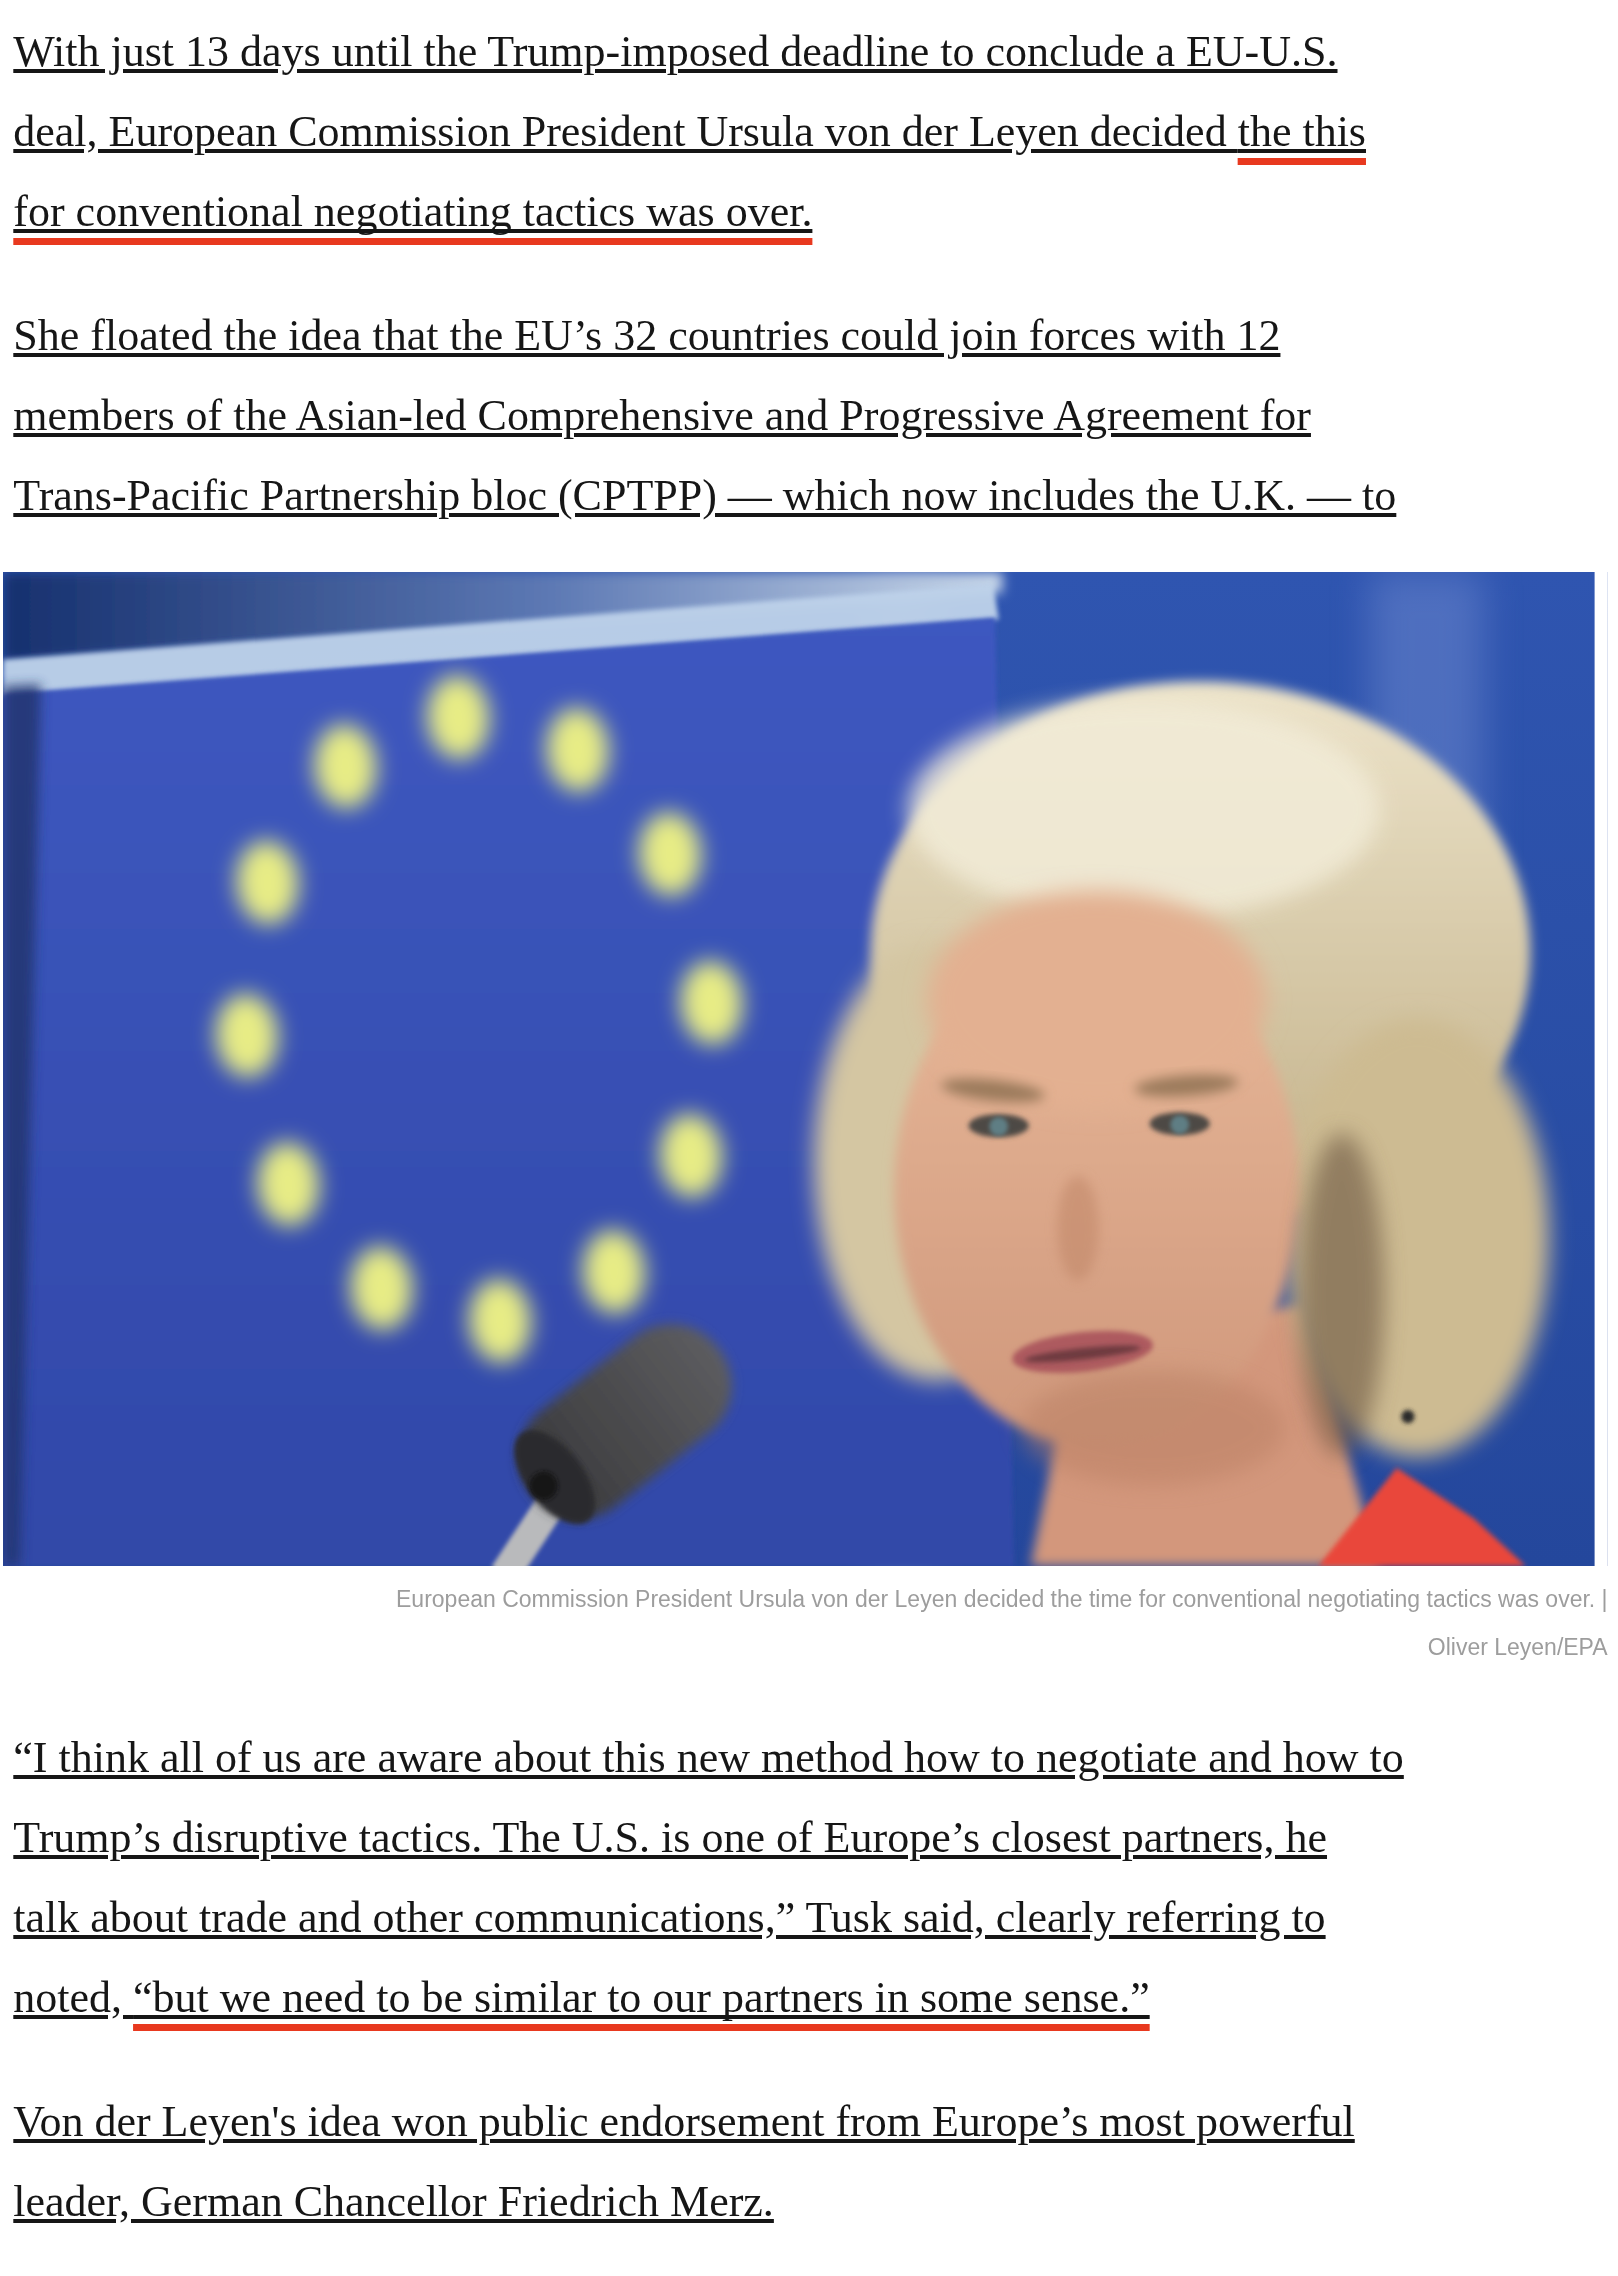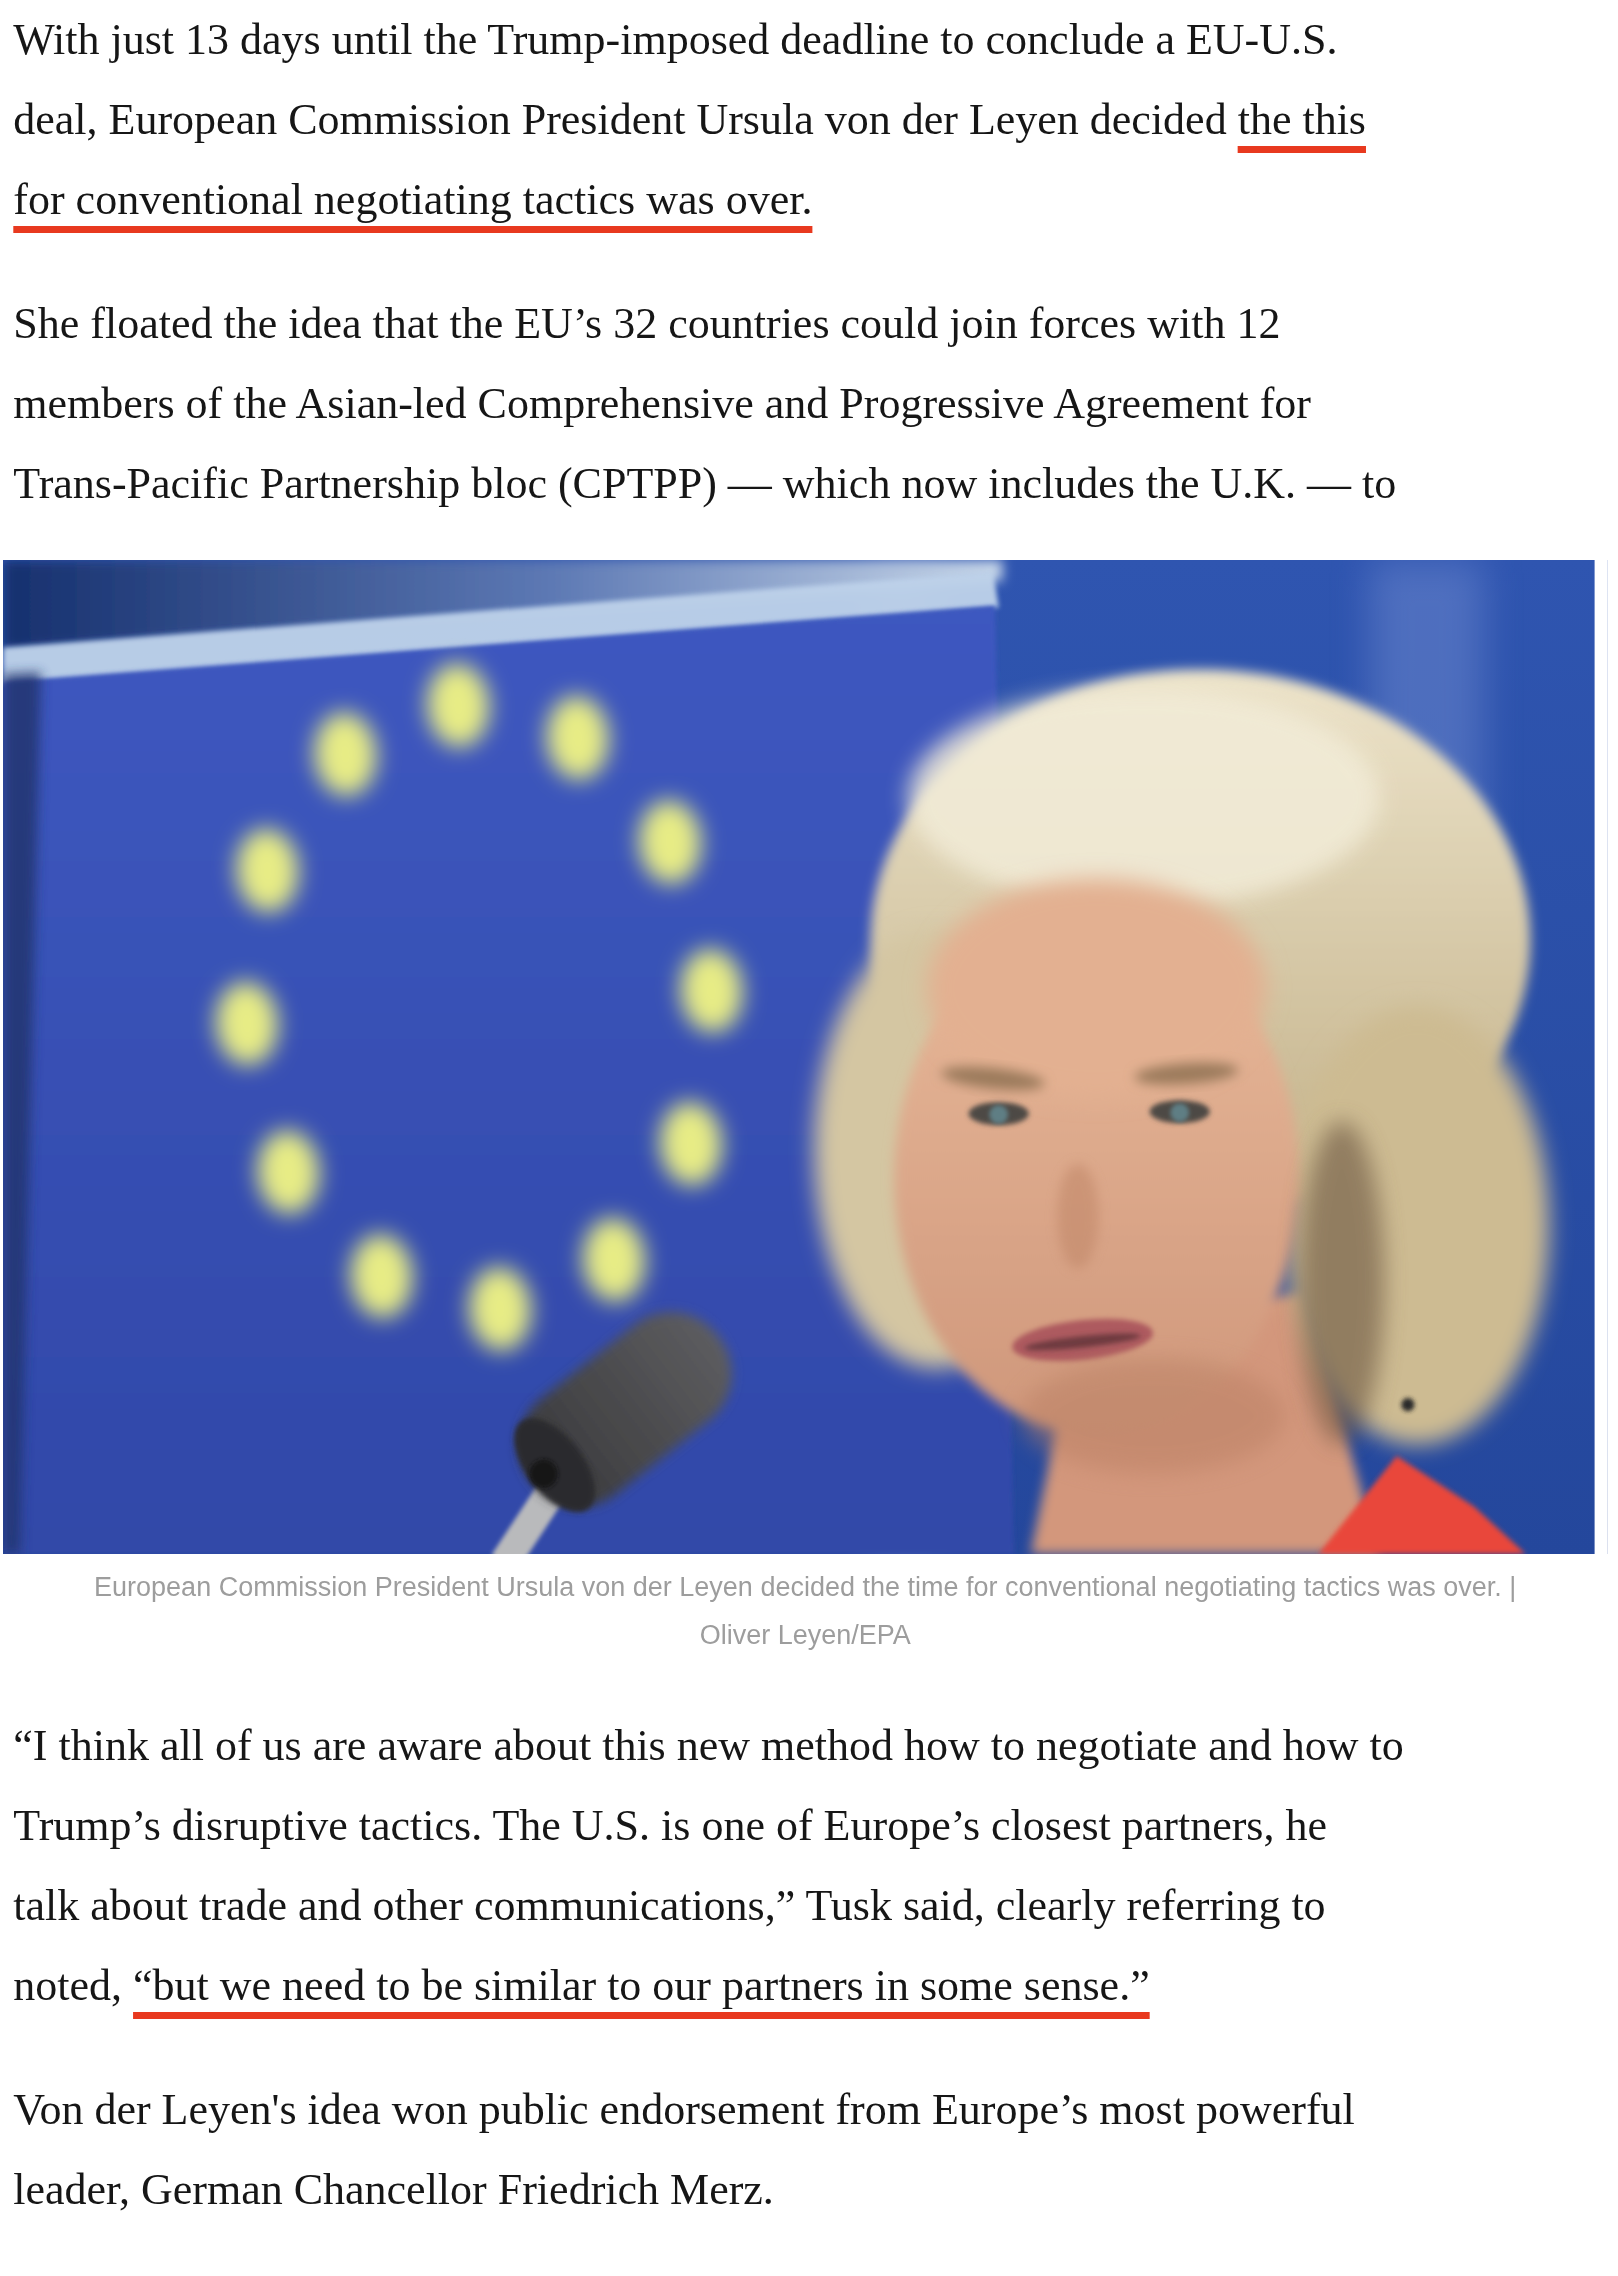"With just 13 days until" .para { margin: 0 0 44px 0 -> 12px 0 44px 0; text-decoration: none -> underline }
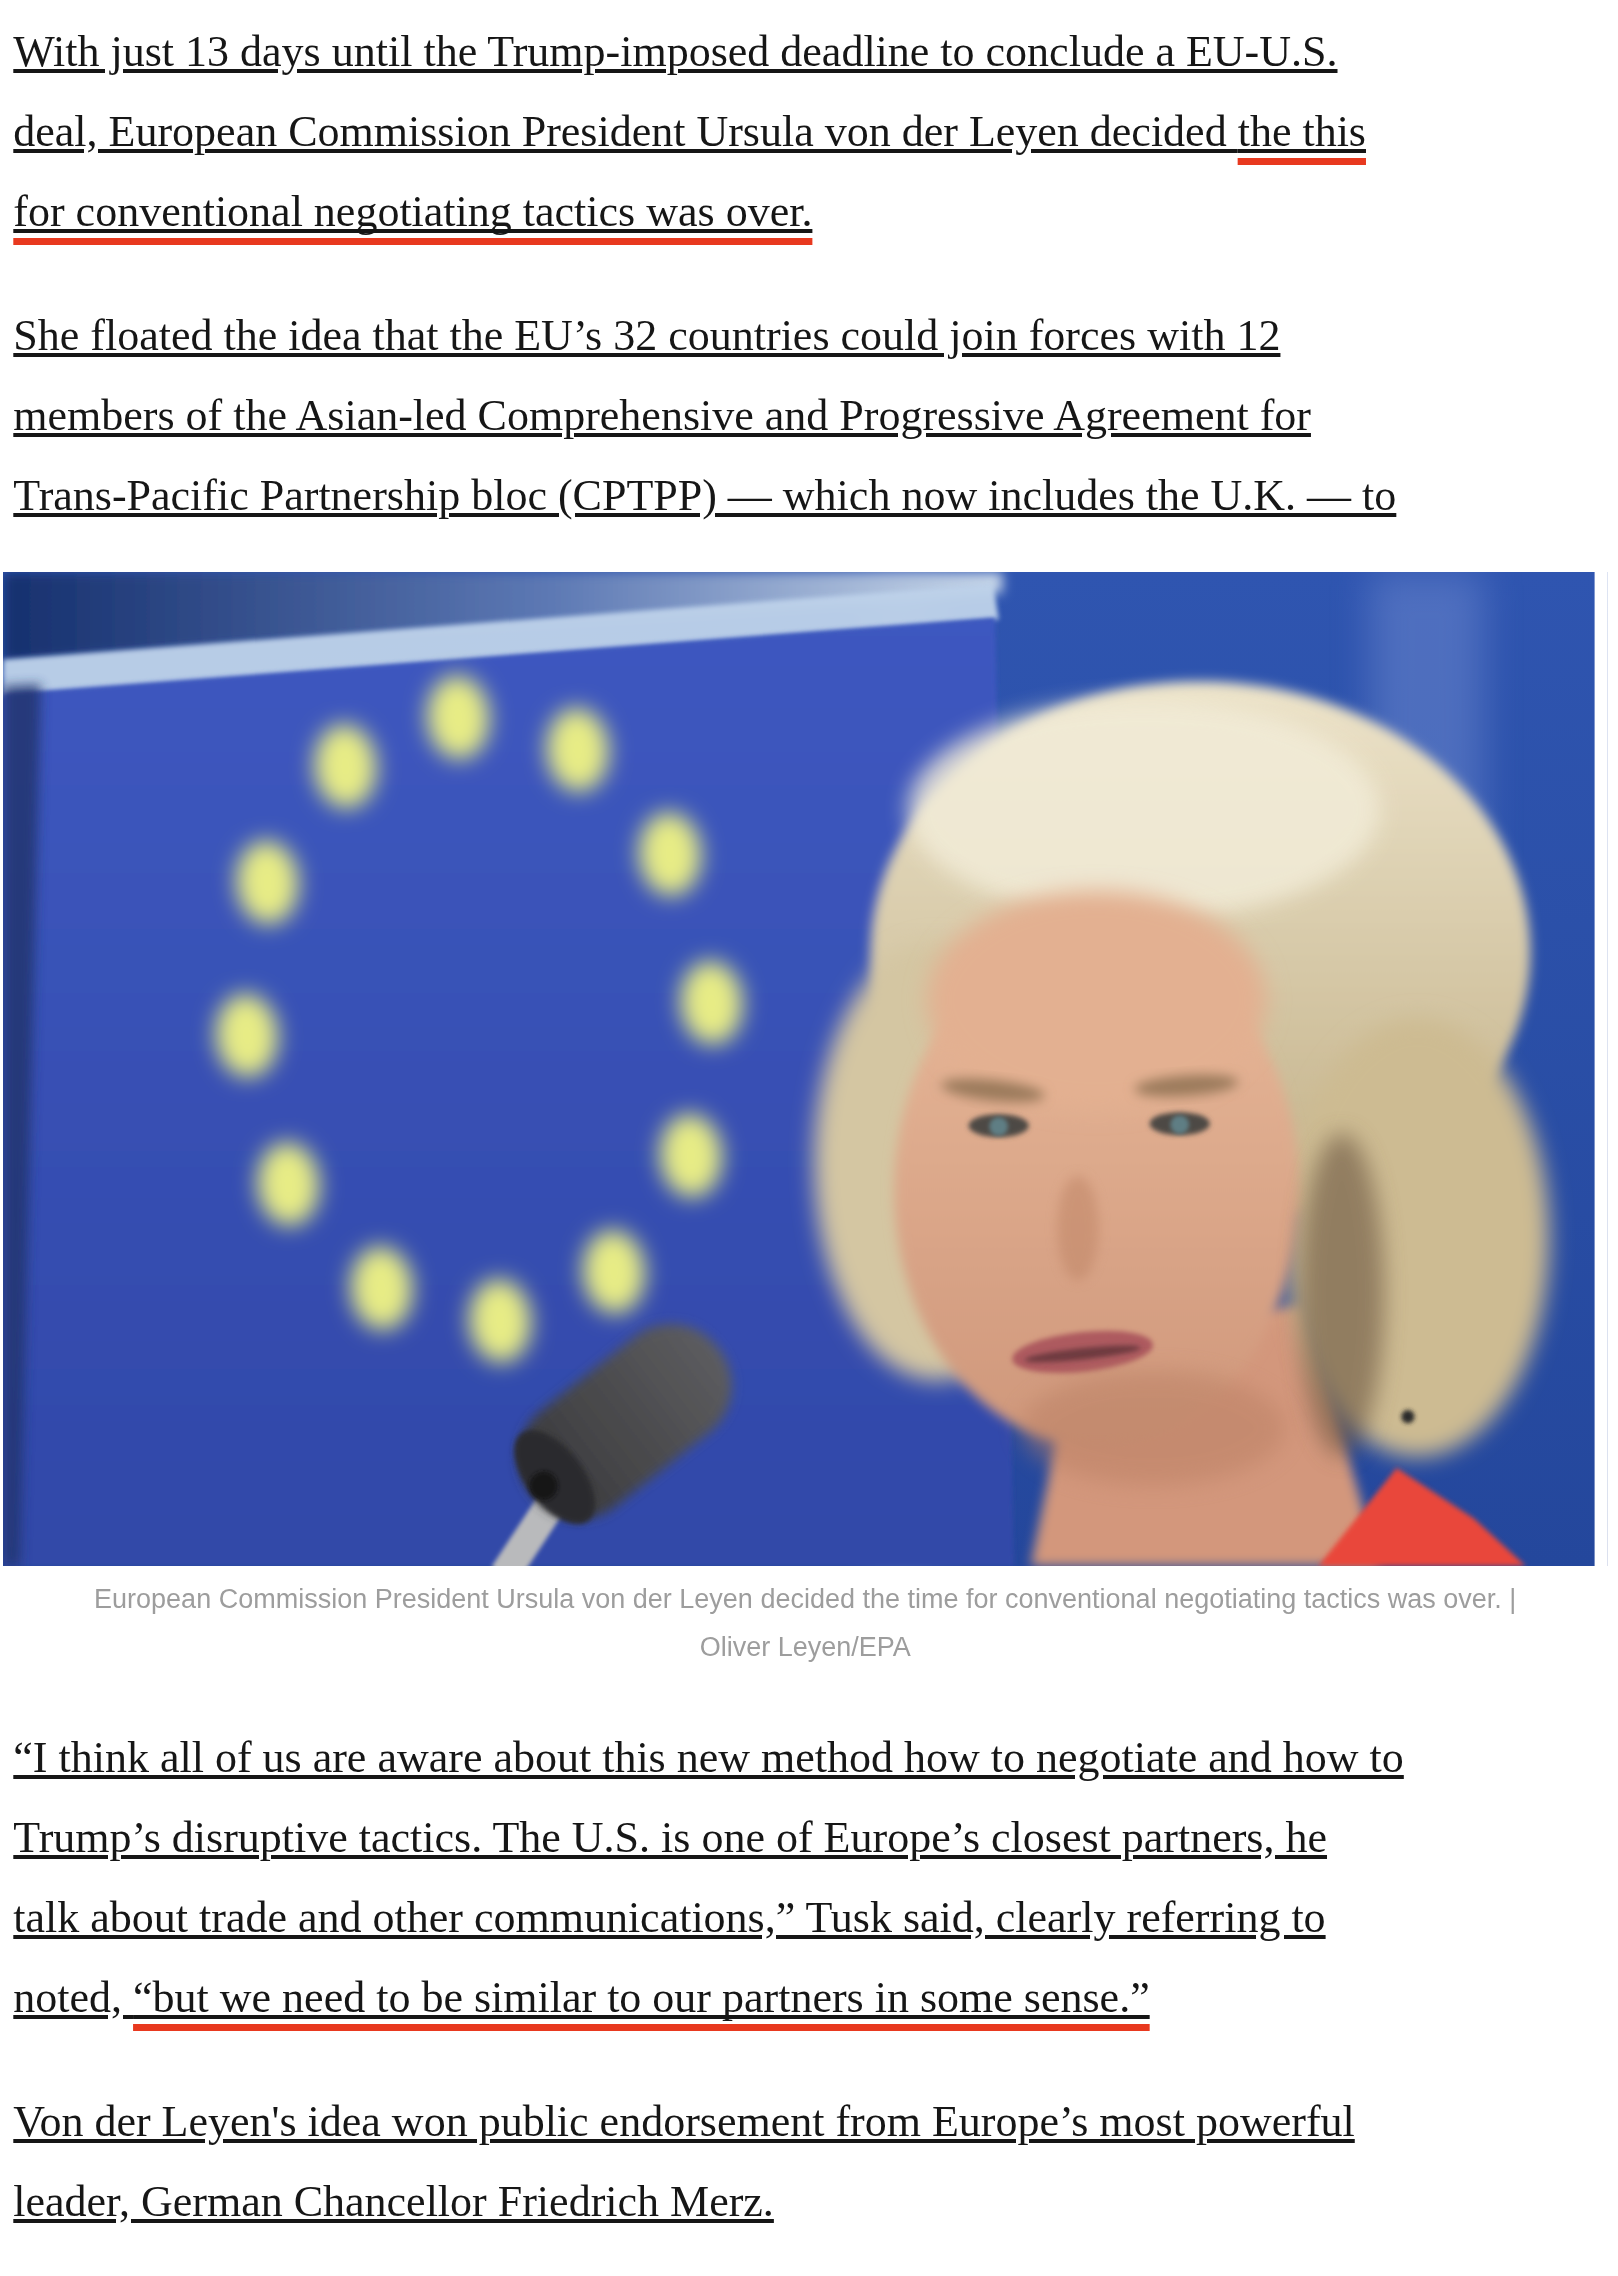"European Commission President Ursula von" figcaption { font-size: 27px -> 23px; text-align: center -> right }
